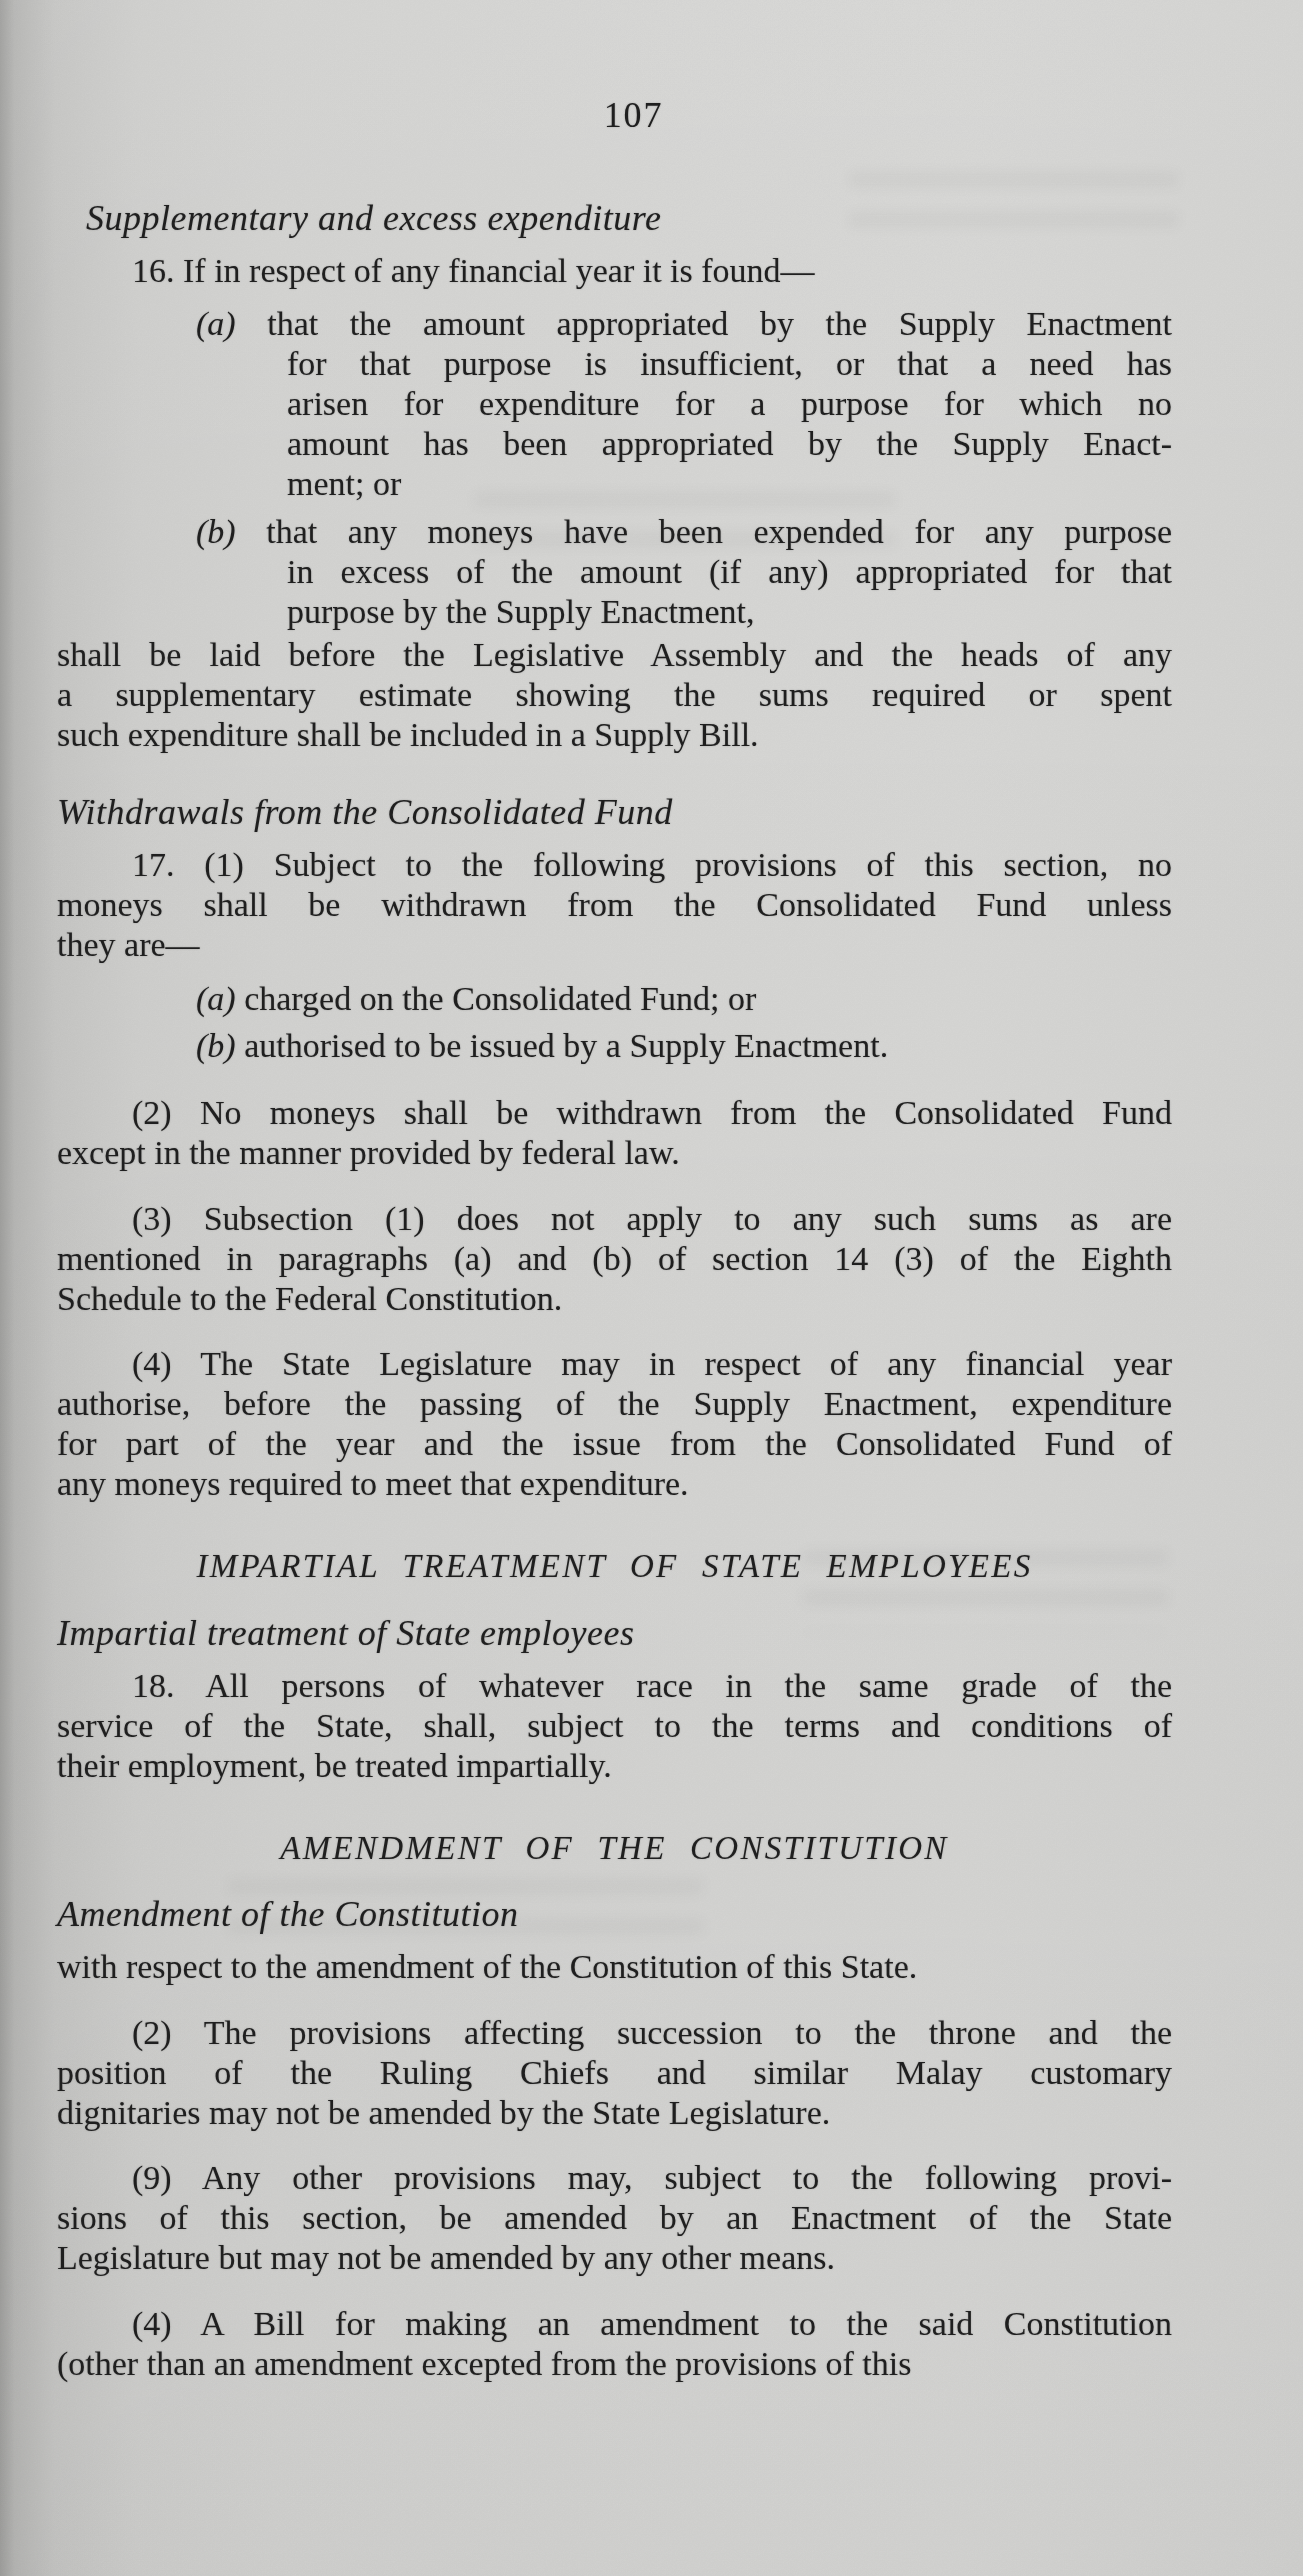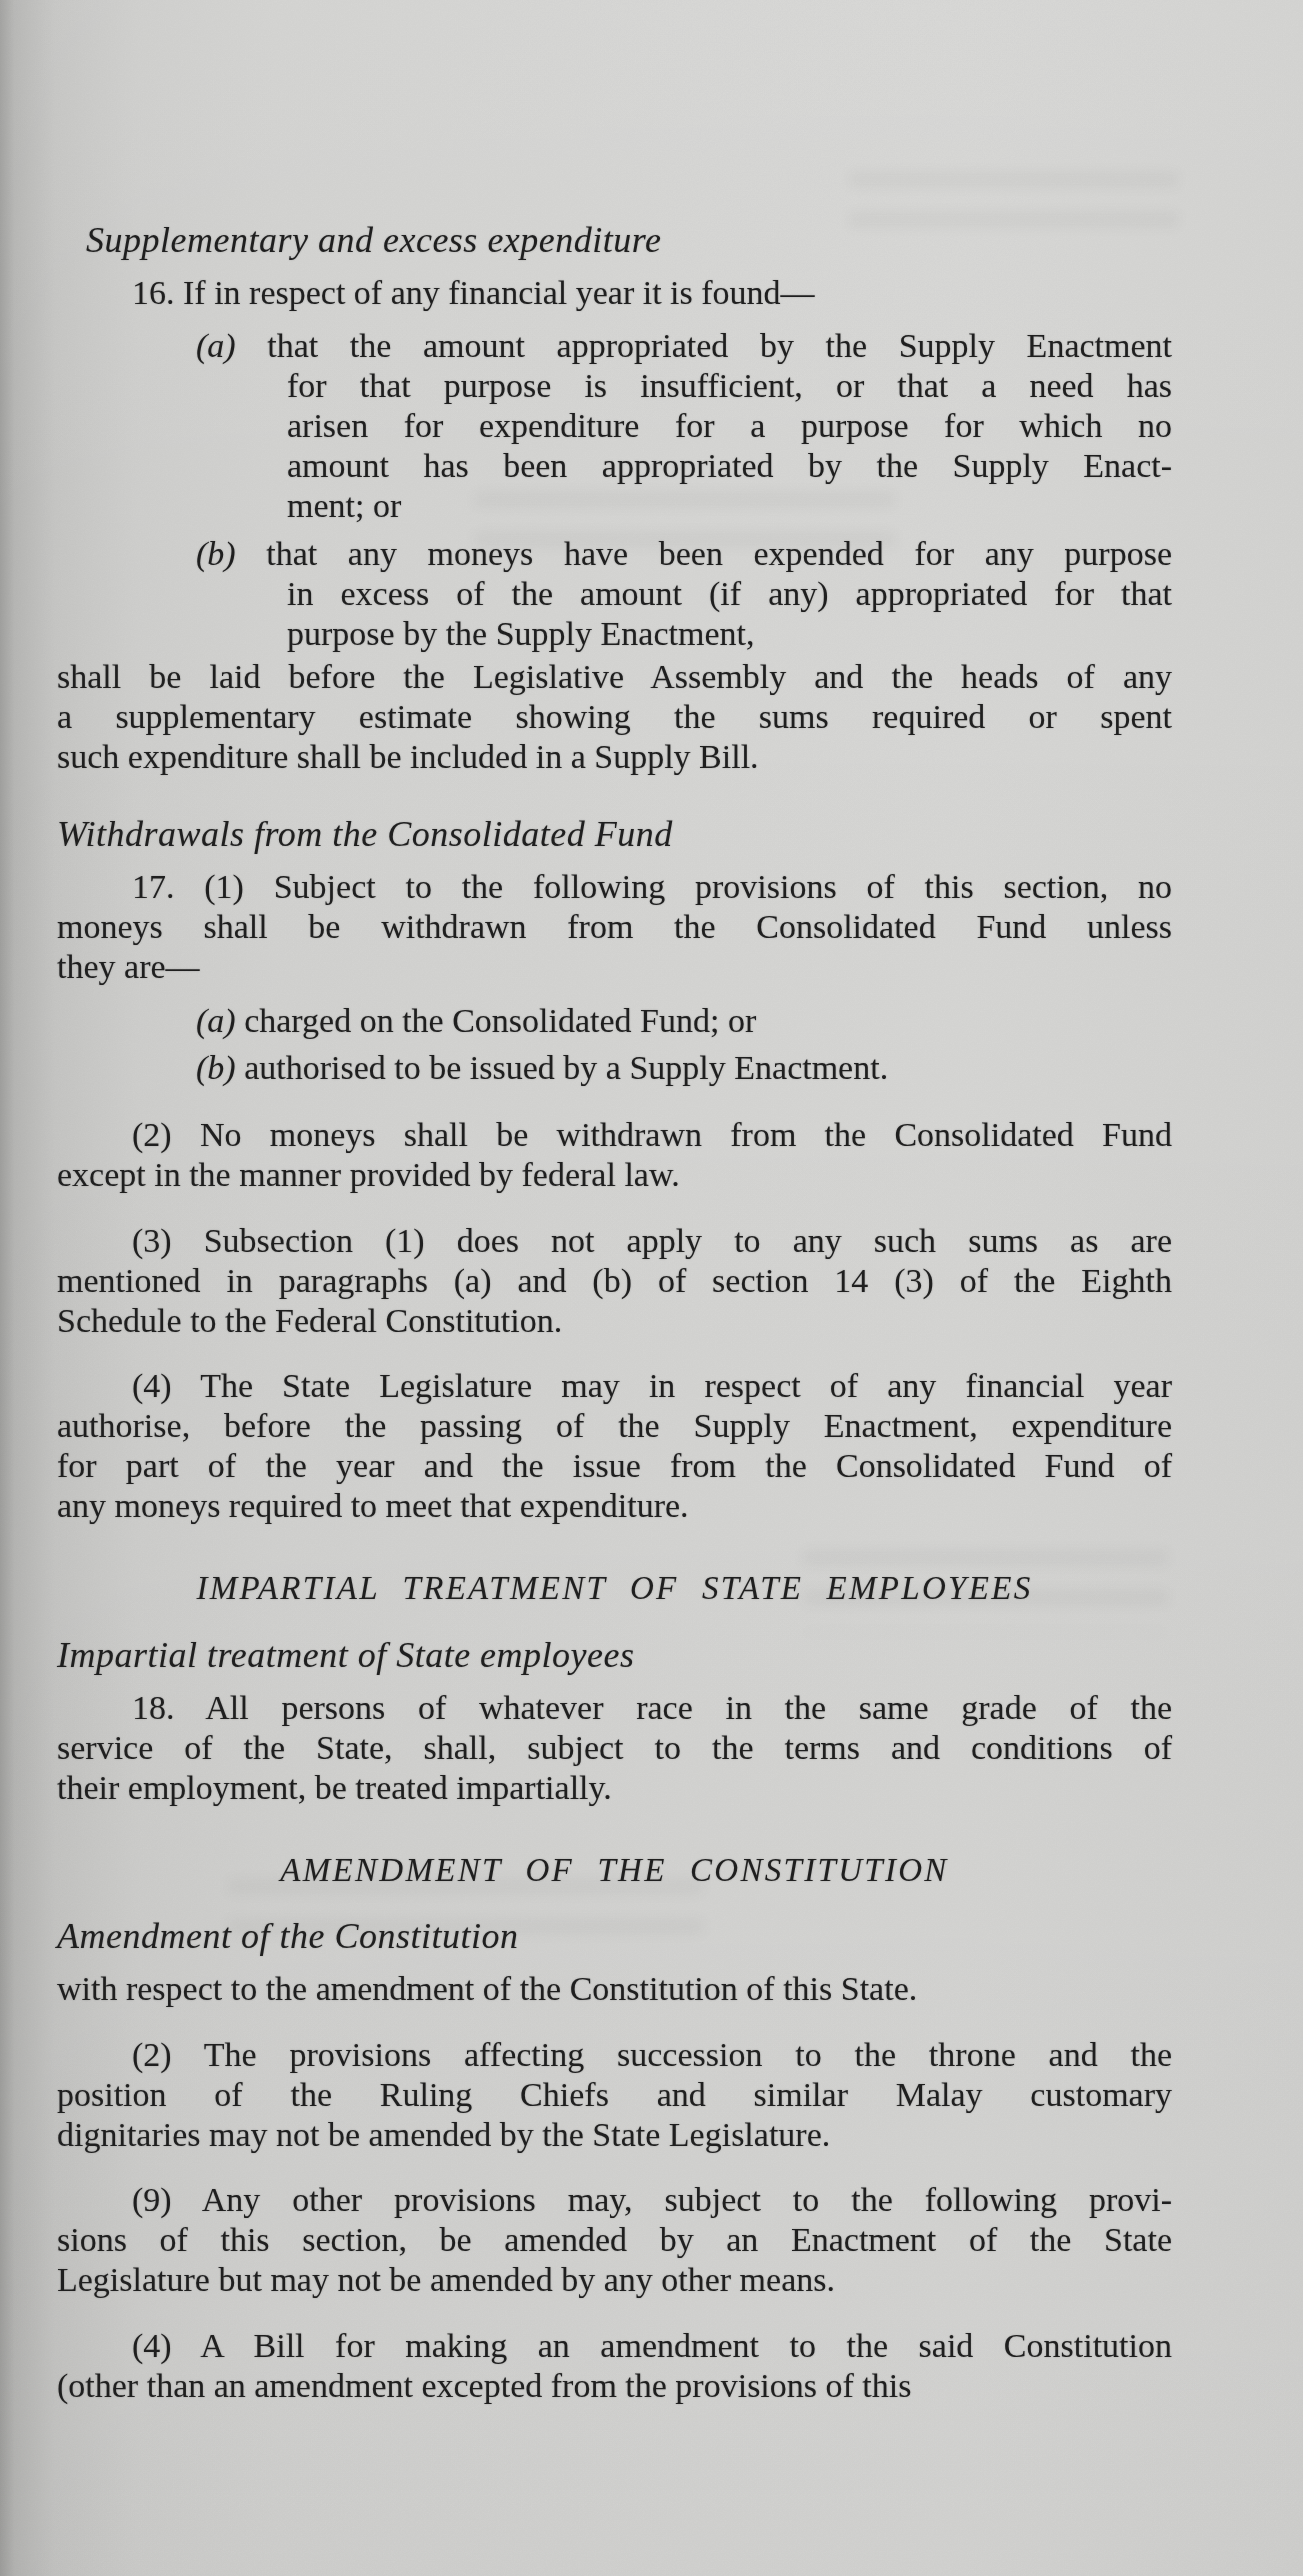"107" div.page_number { html: none -> <div>107</div> }
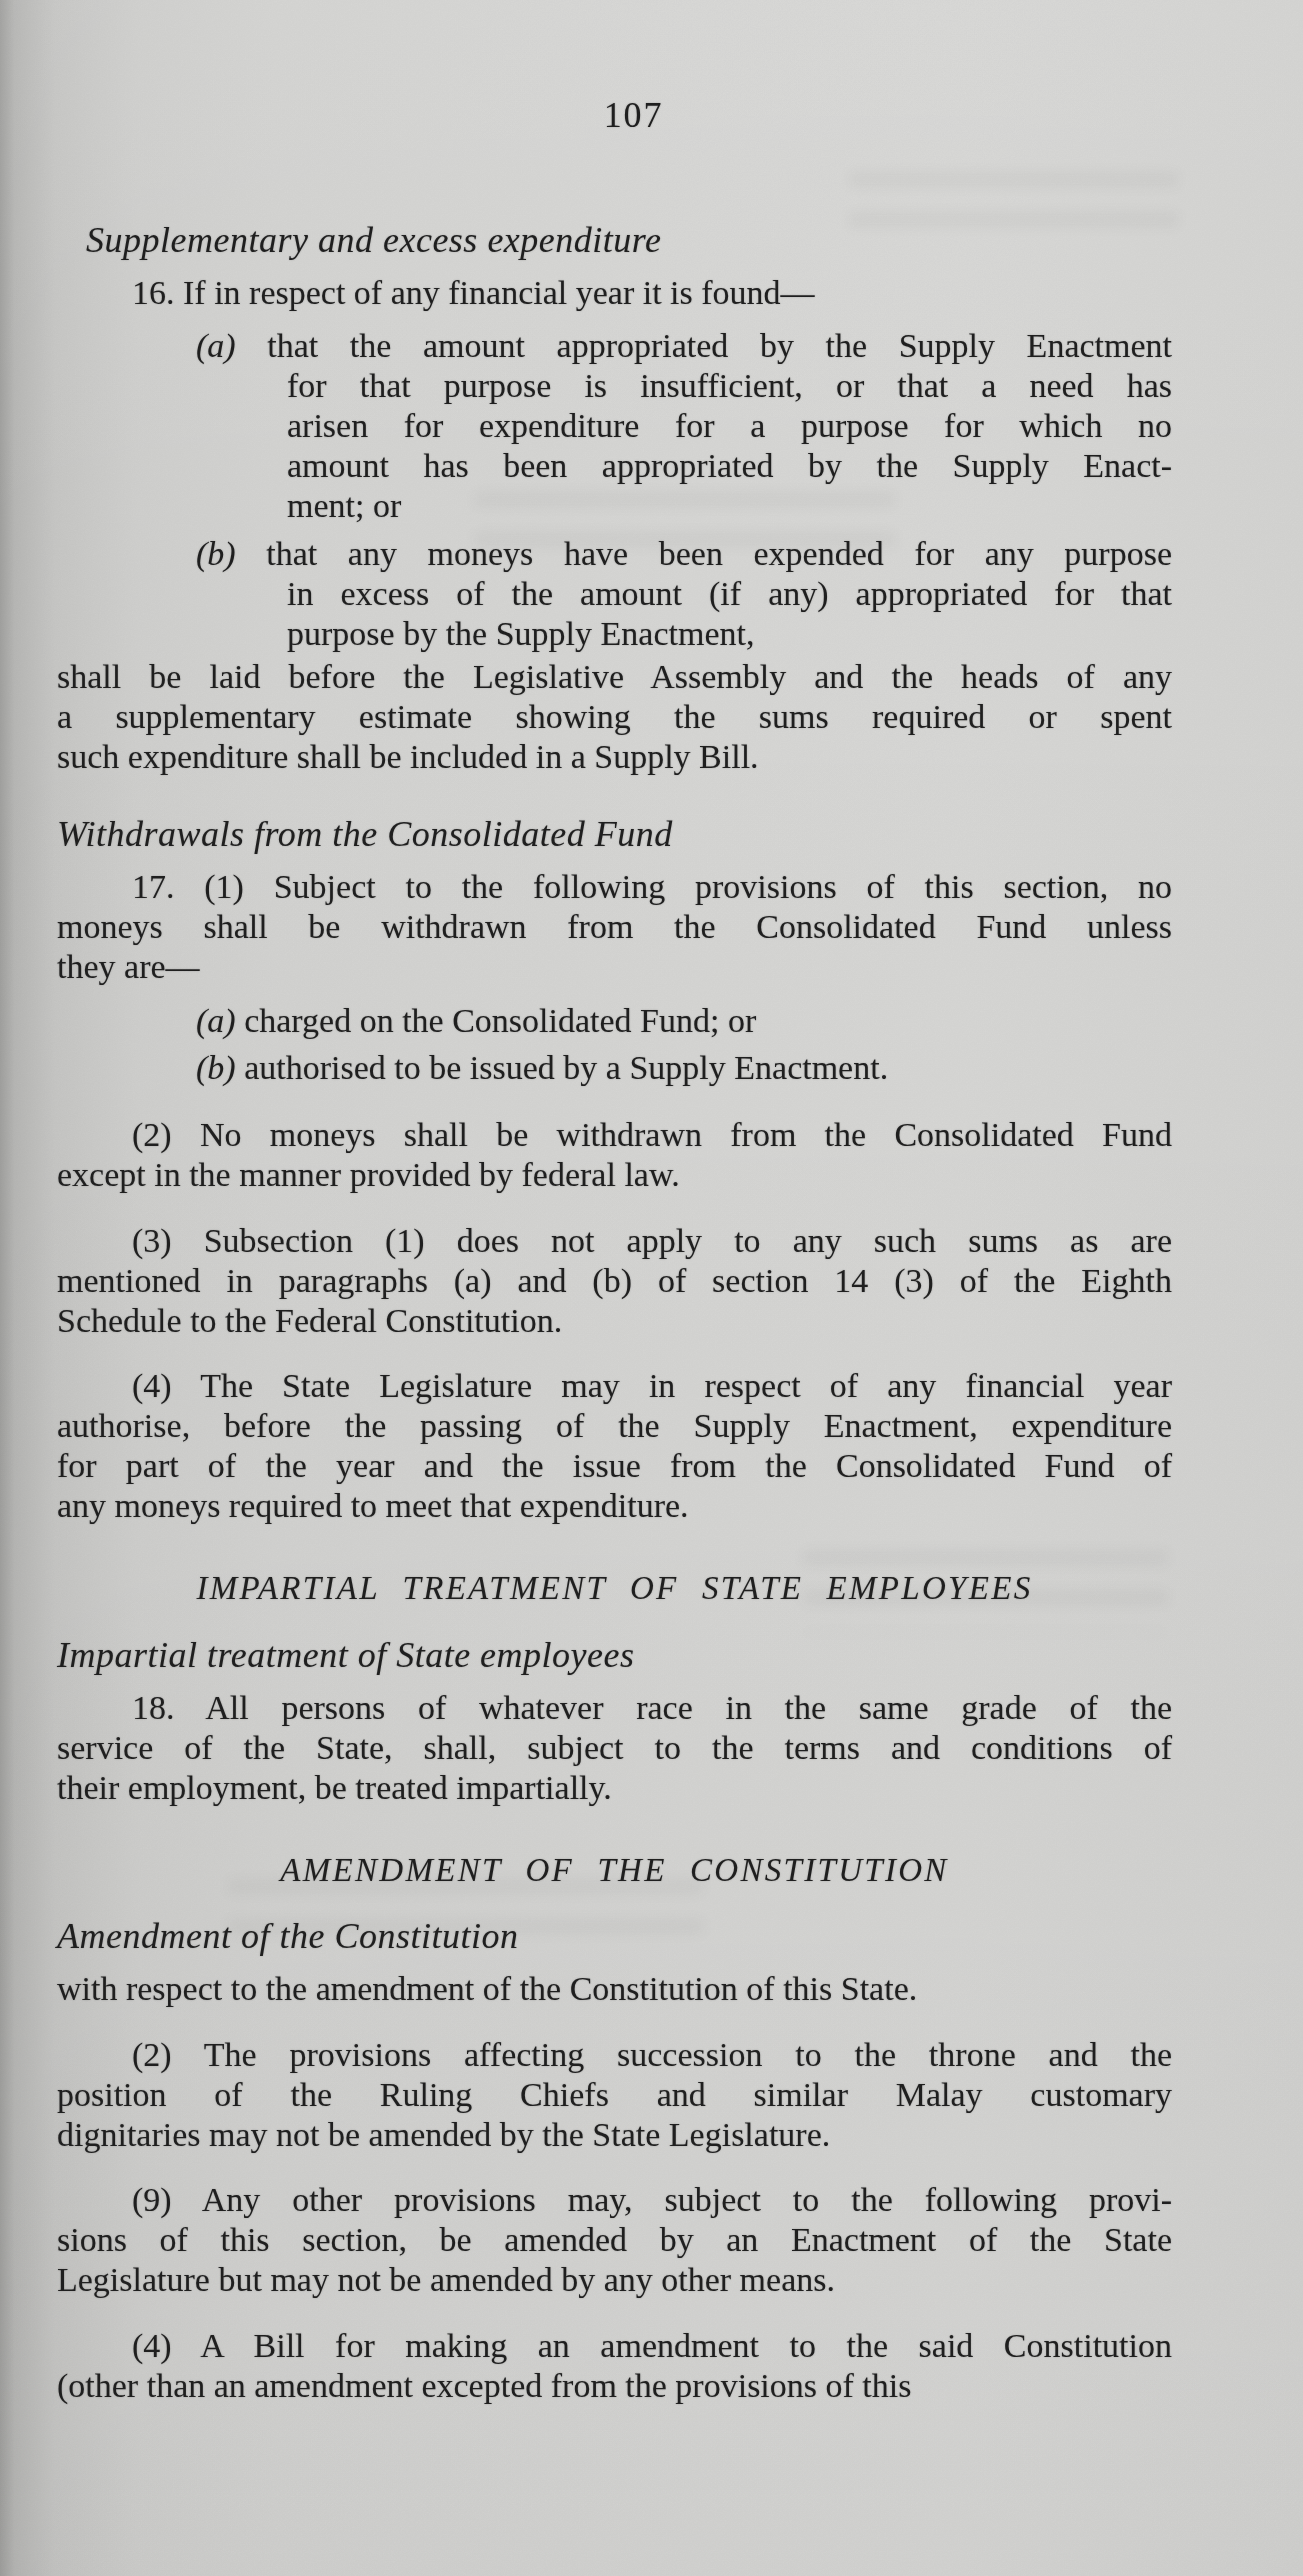"Supplementary and excess expenditure" .content { top: 220px -> 198px }
